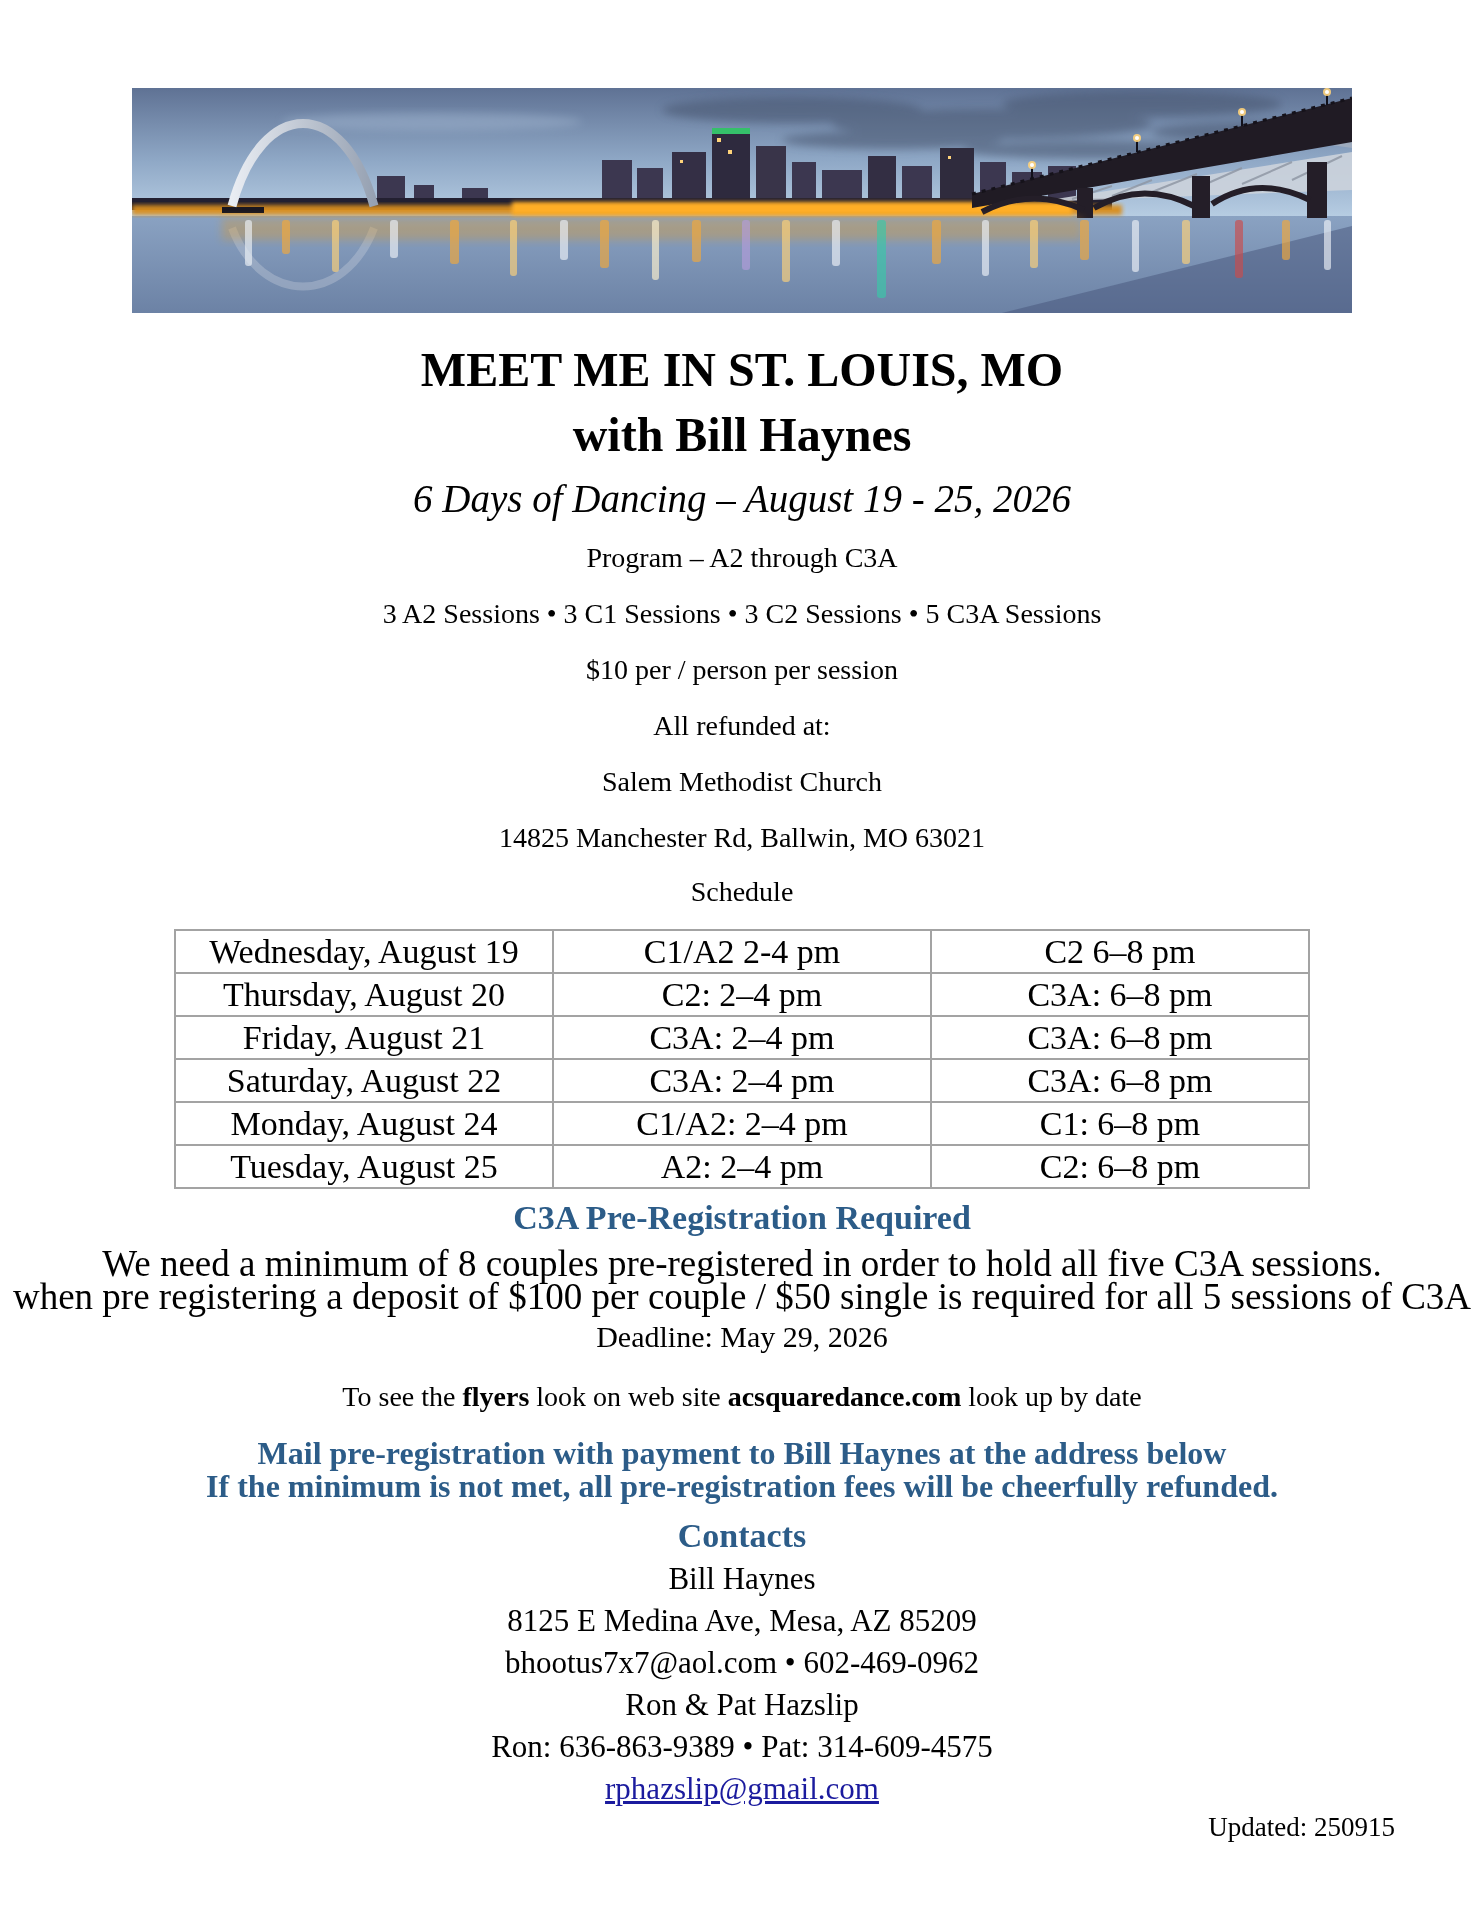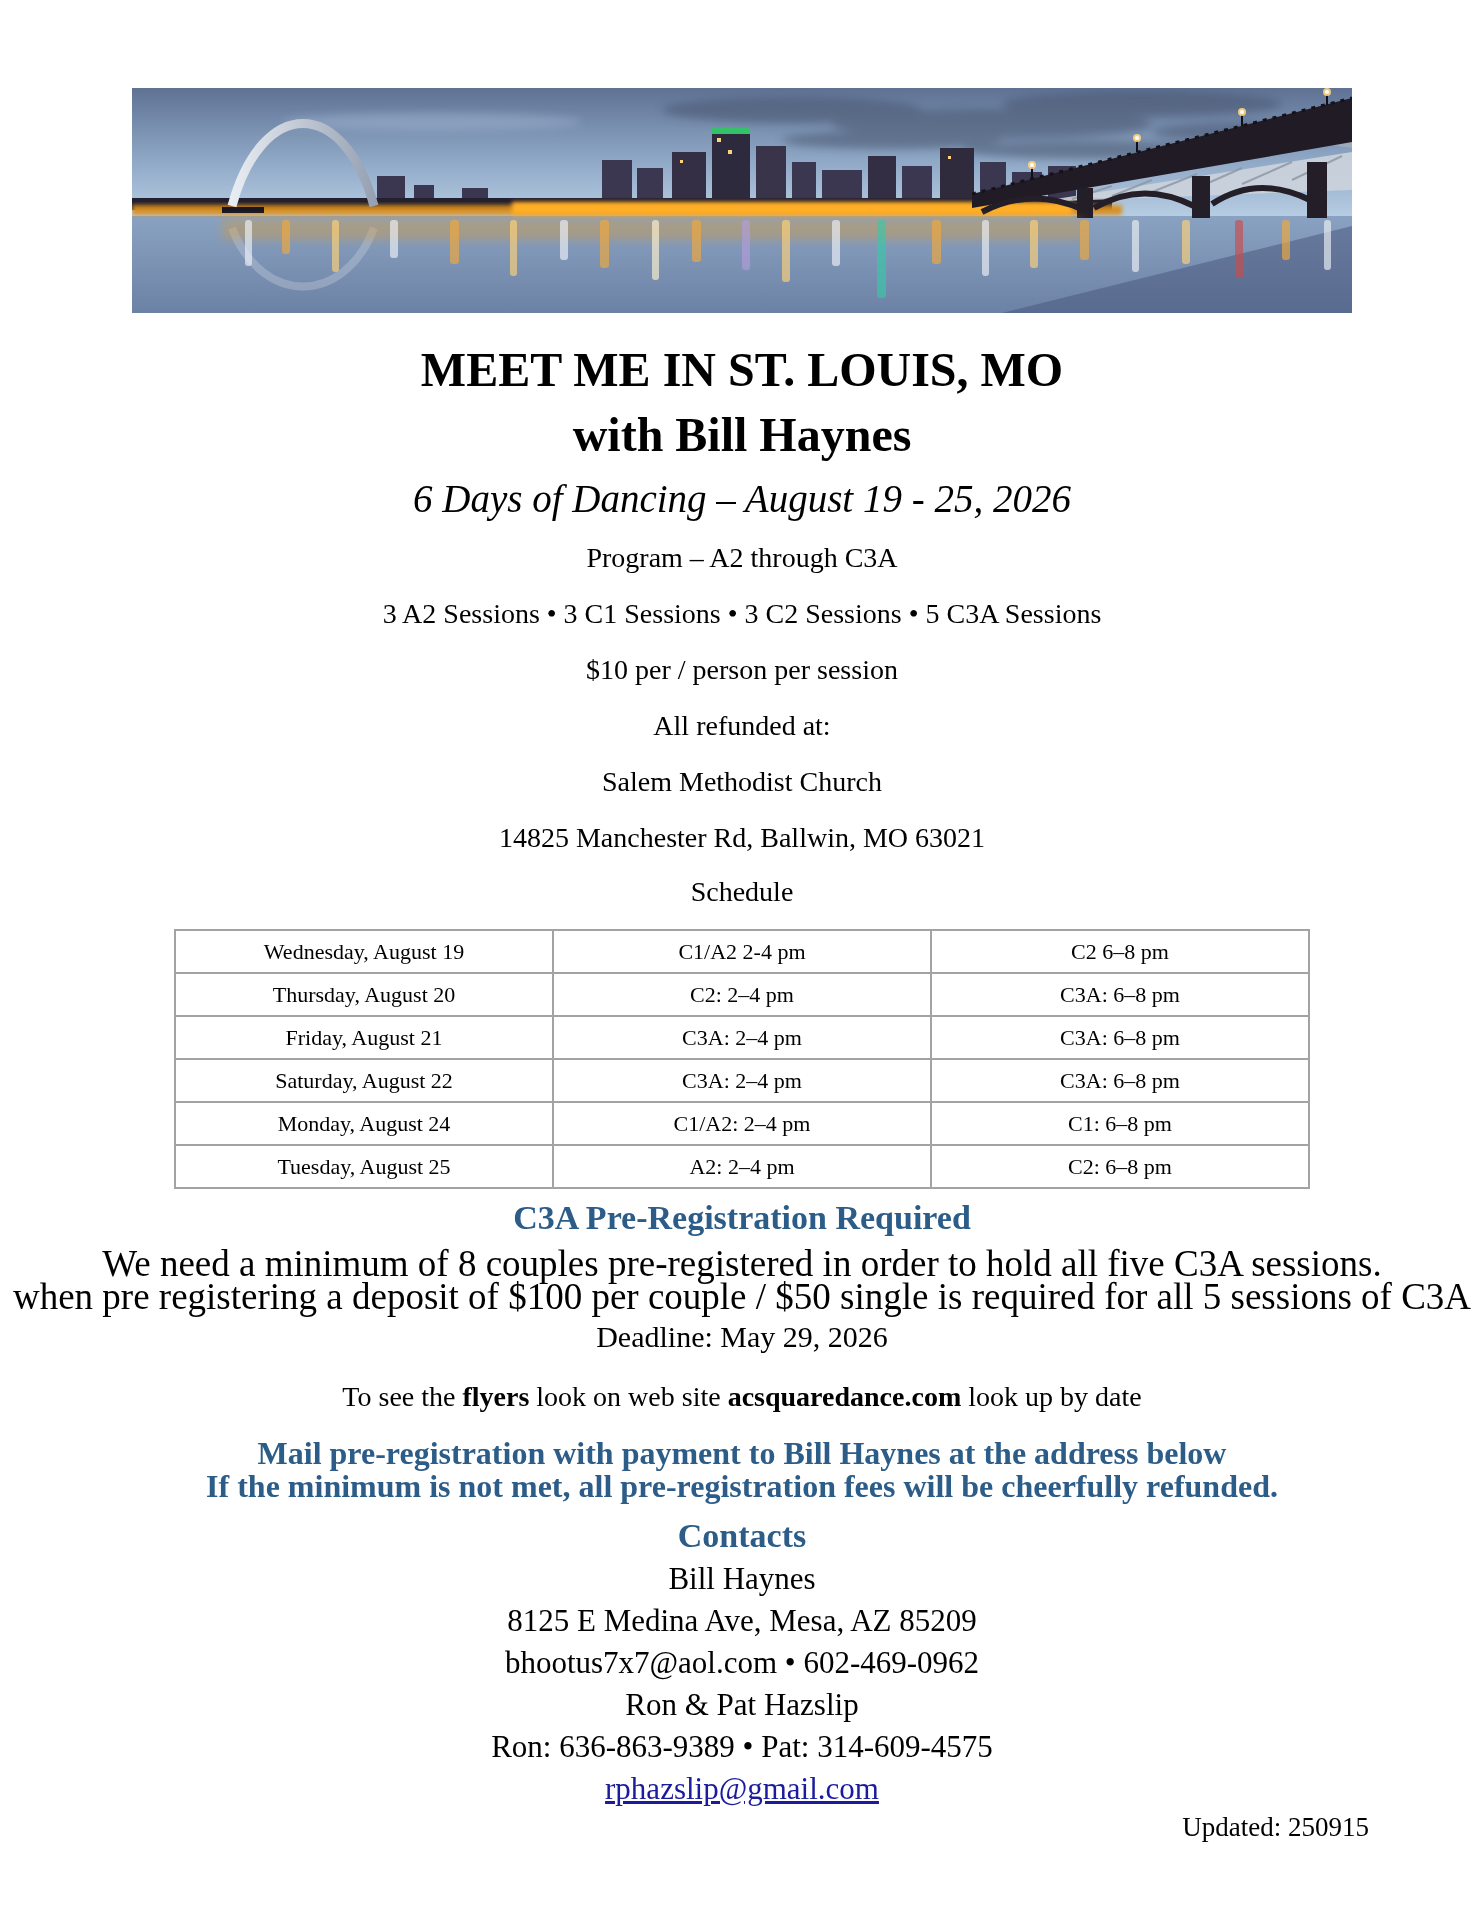"Wednesday, August 19" table.schedule td { font-size: 22px -> 34px }
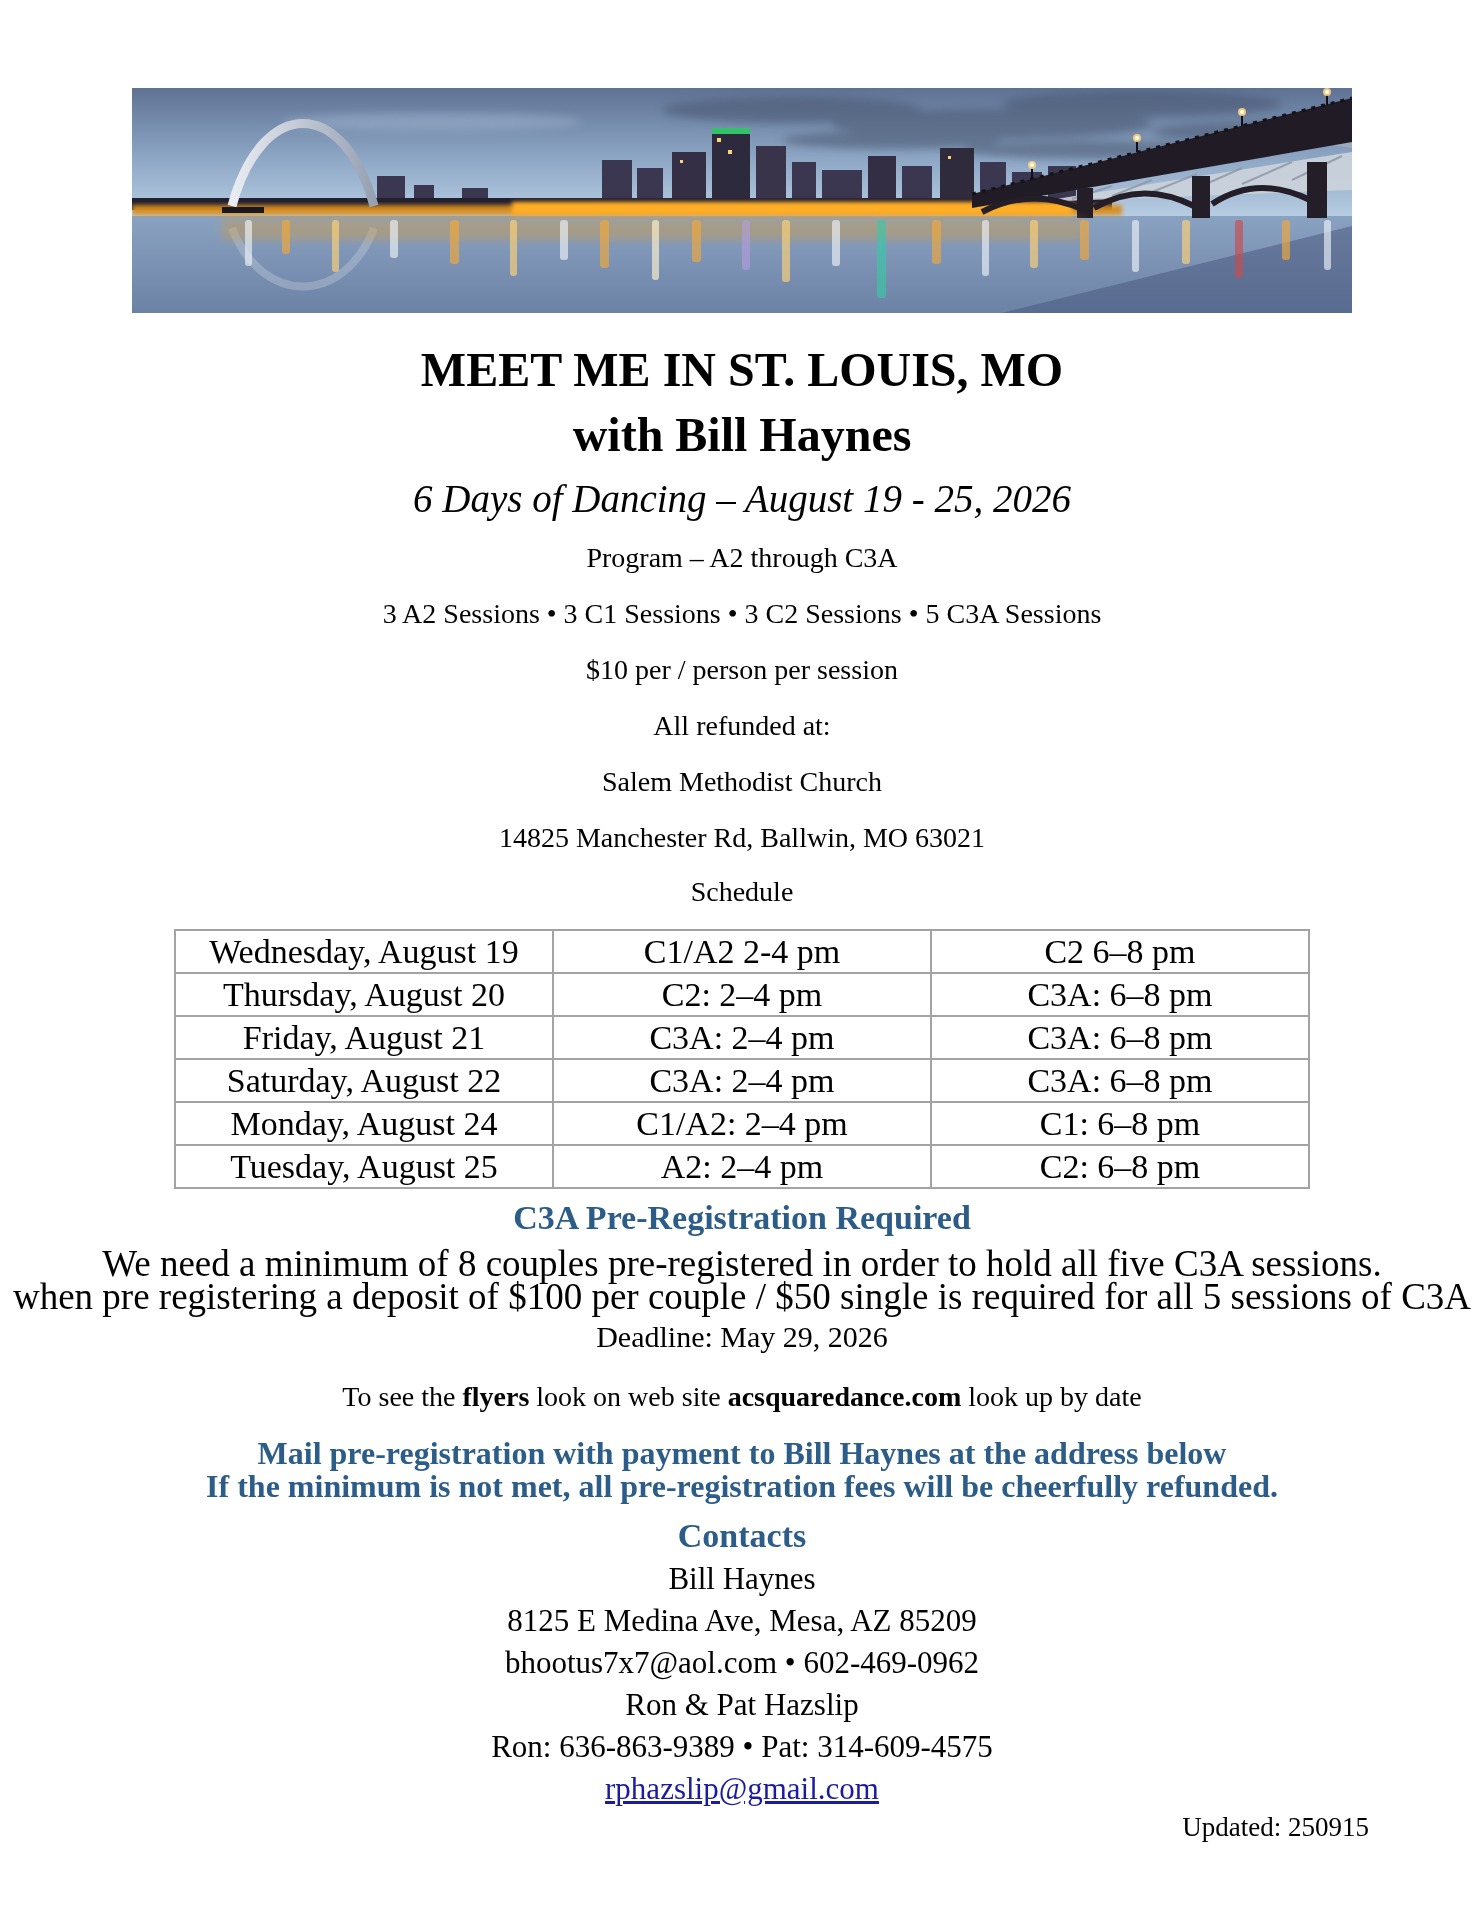"Updated: 250915" .updated { padding-right: 115px -> 89px }
